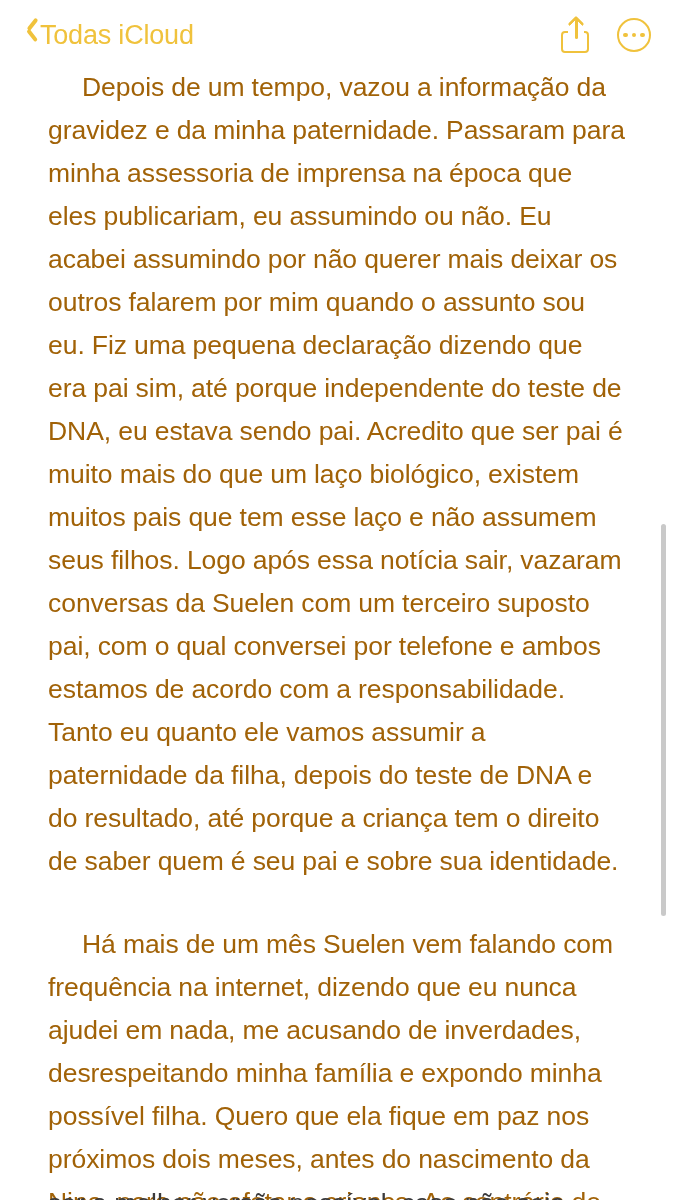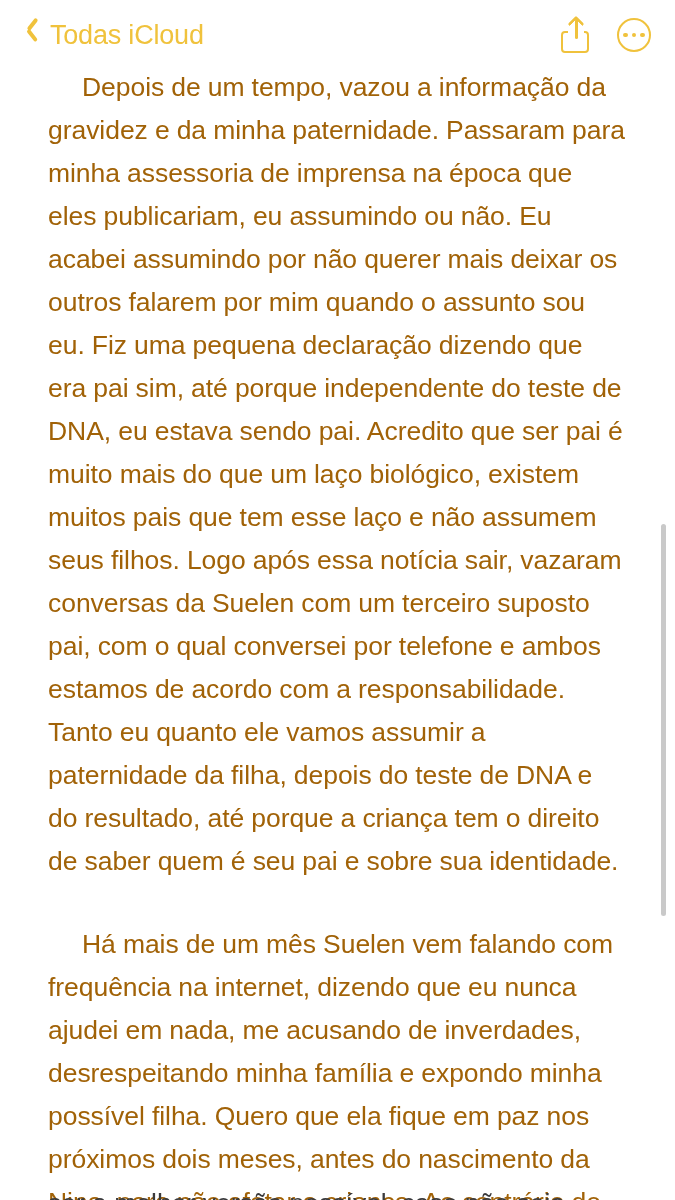"Todas iCloud" .nav-back { gap: 10px -> none }
